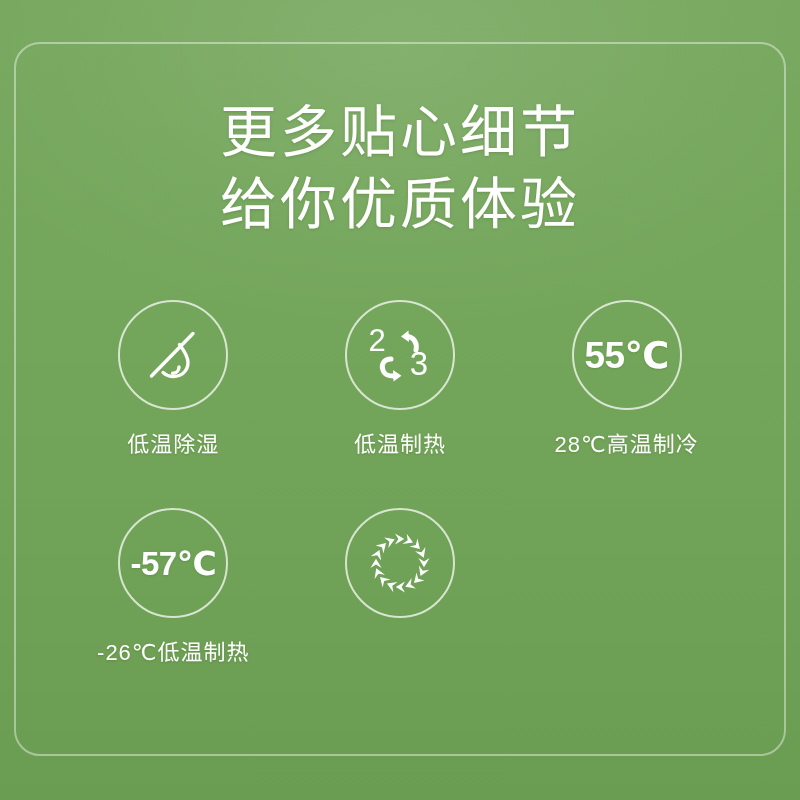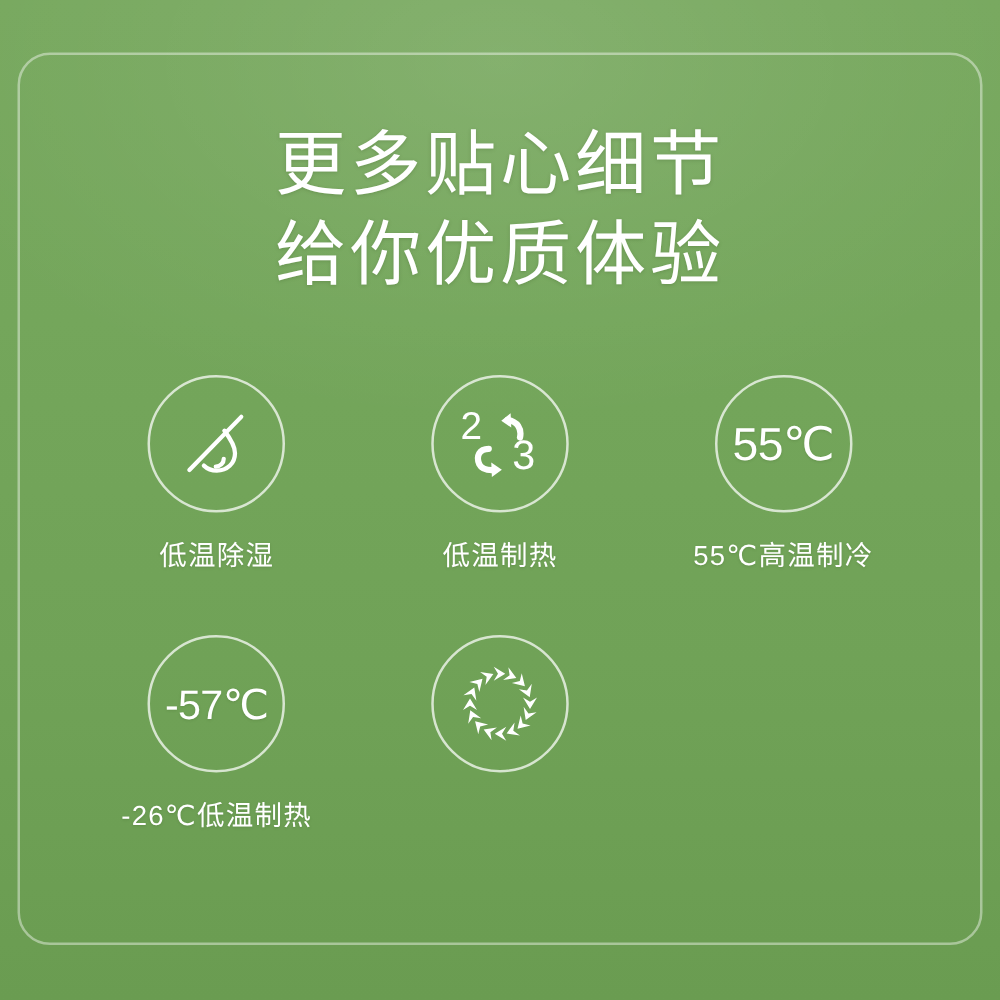"55℃" .temp-text { font-weight: 400 -> 700 }
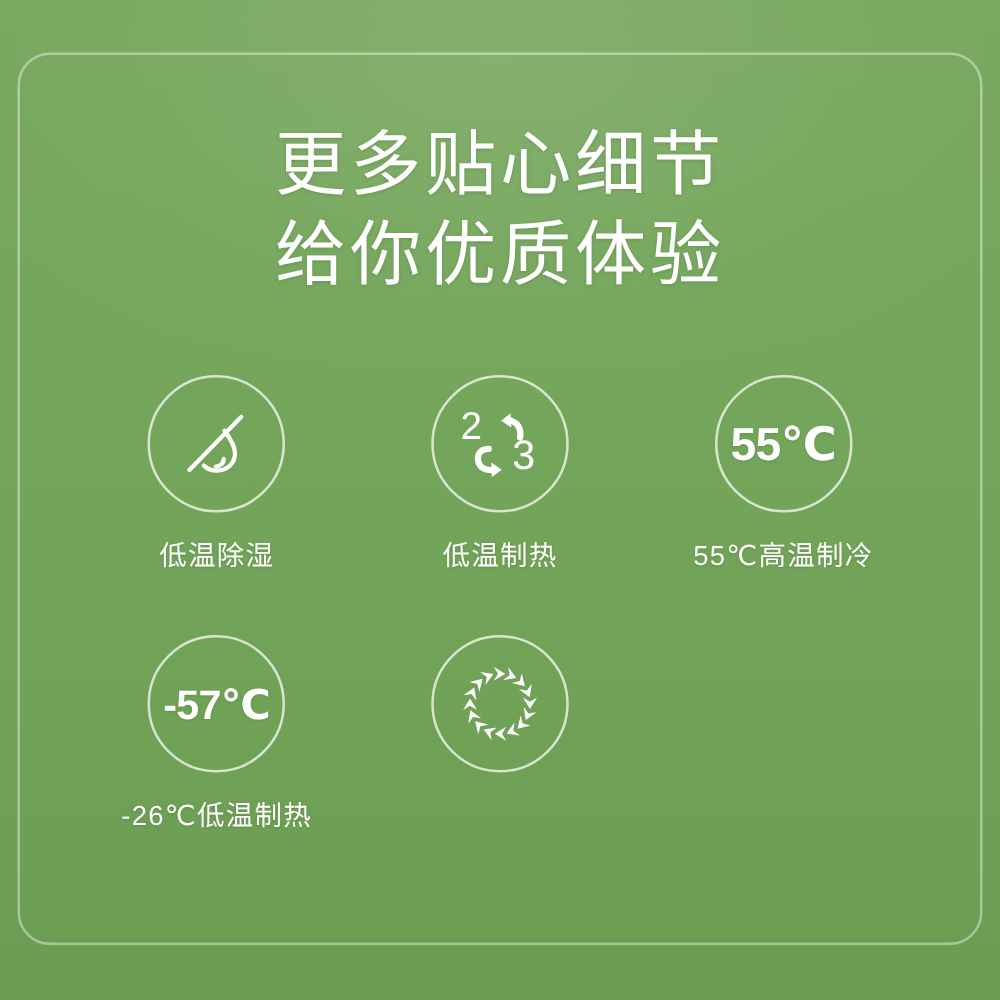"55℃高温制冷" div.caption { text: 55 -> 28 }
